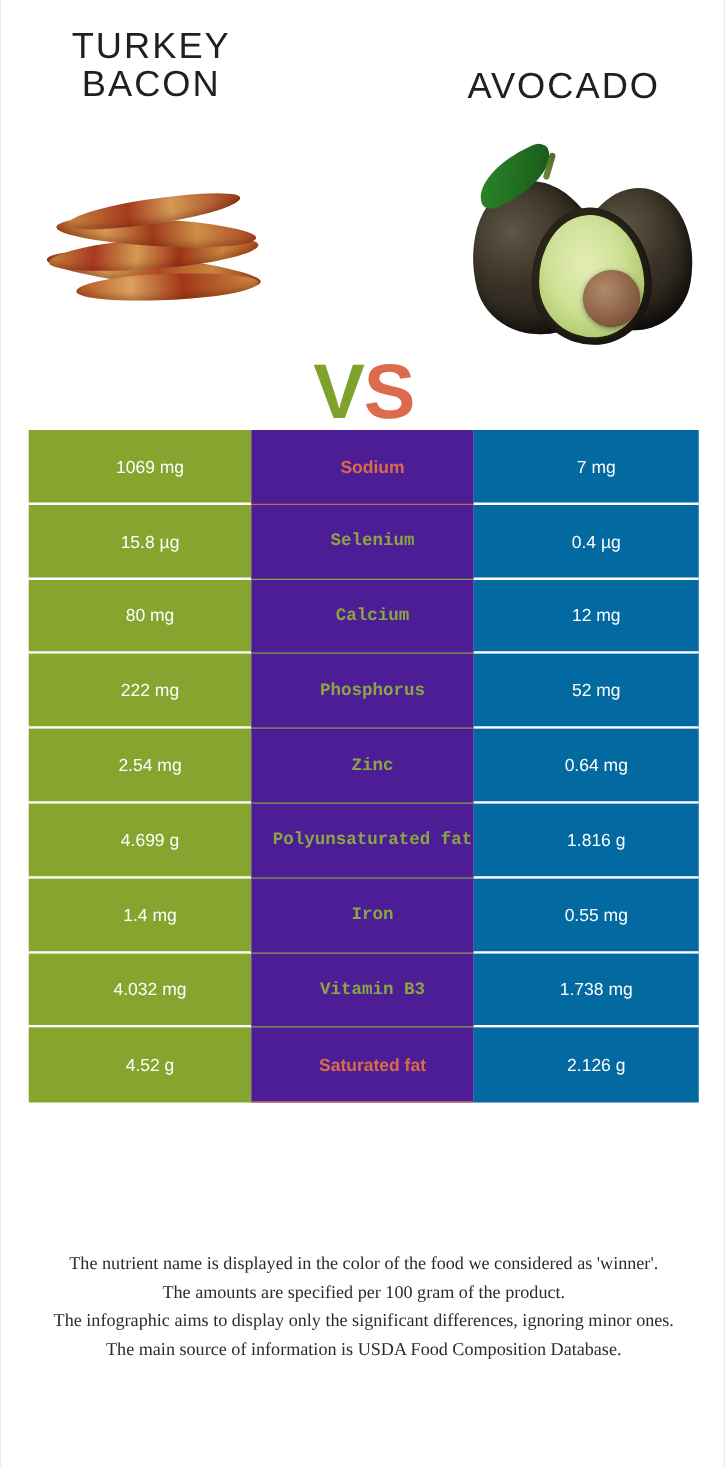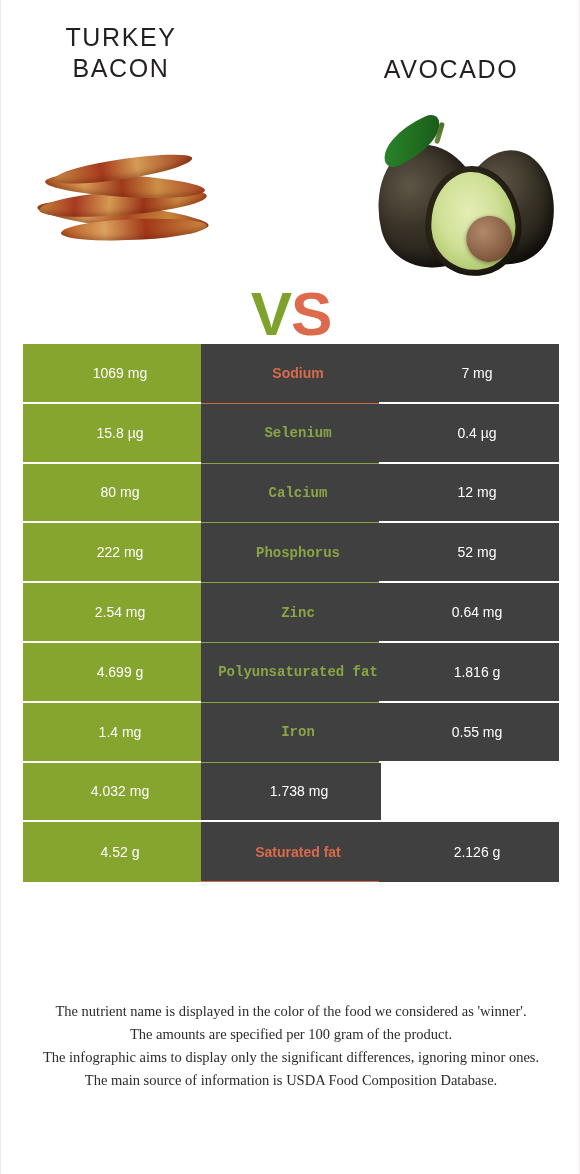"TURKEY" .title { font-size: 25px -> 29px }
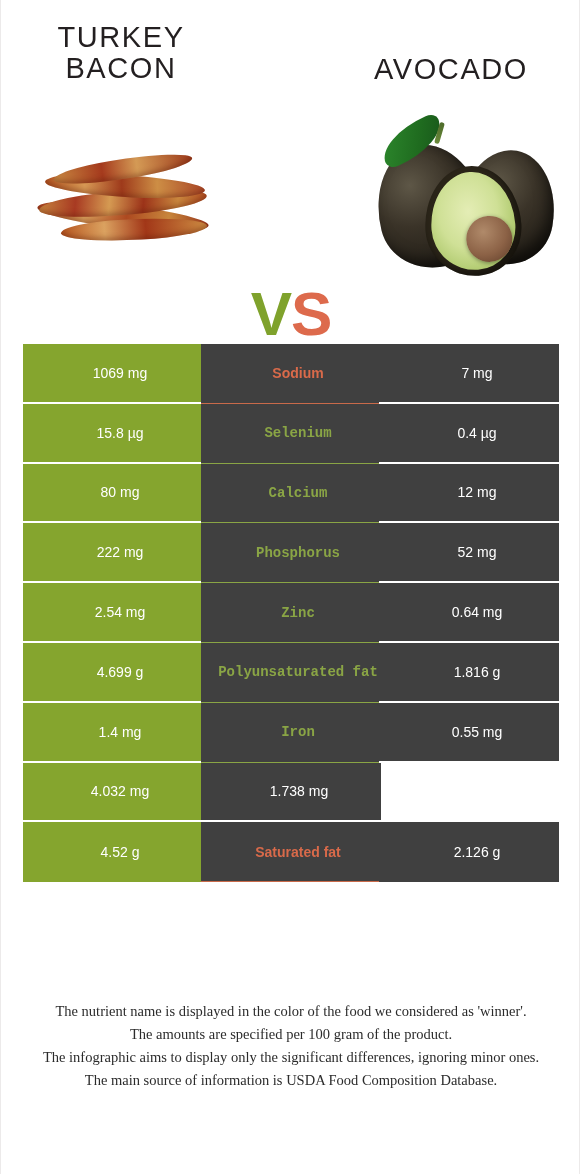"Sodium" .cell-mid { background: #404040 -> #4c1d95 }
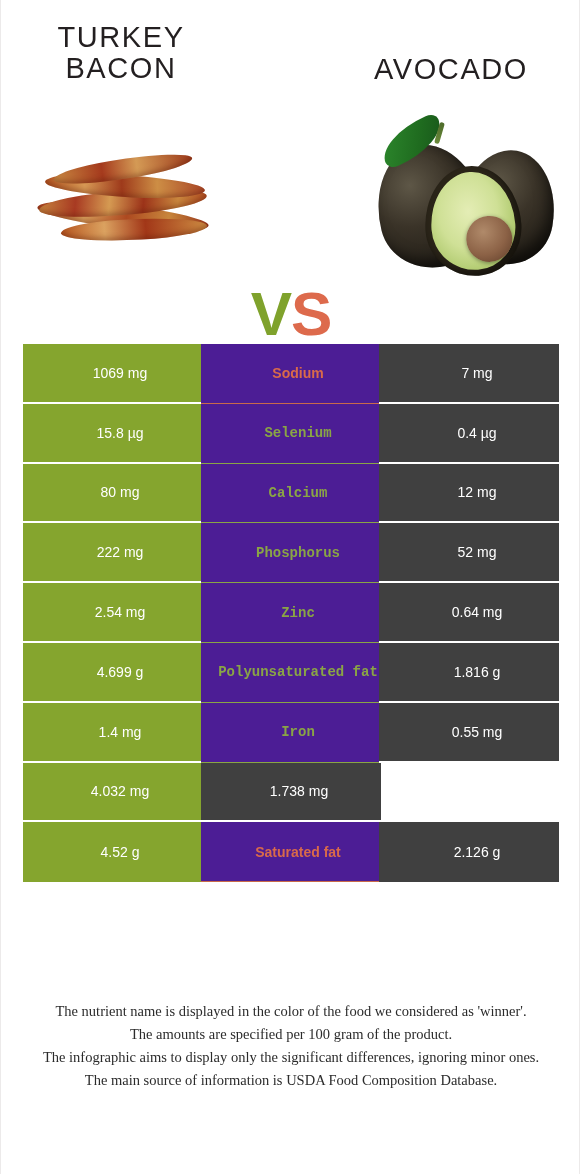"7 mg" .cell-right { background: #404040 -> #0369a1 }
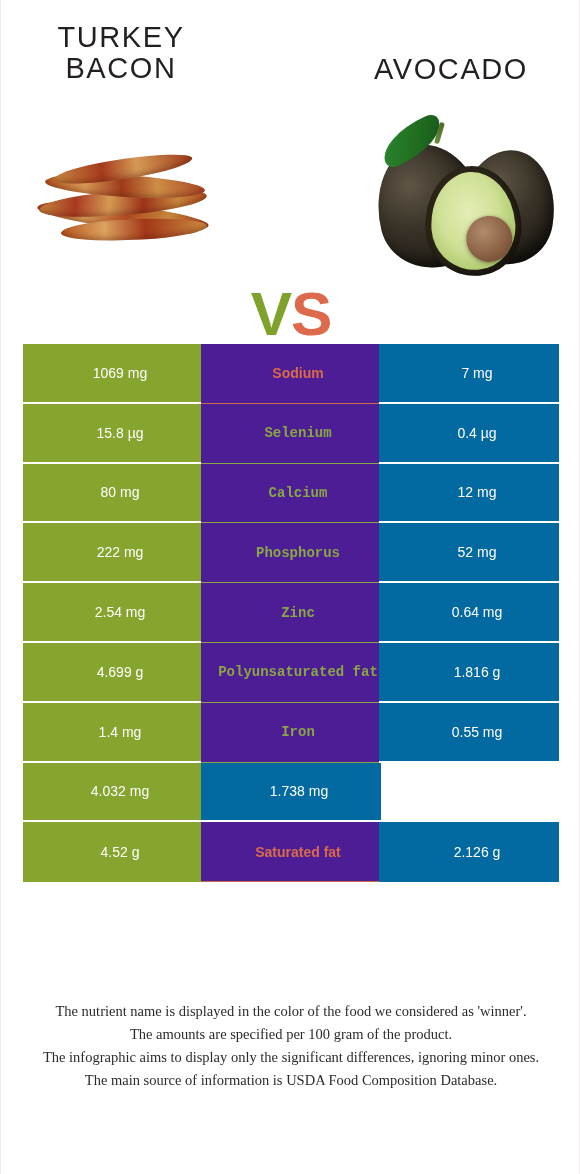"Vitamin B3" div.cell { html: none -> <div>Vitamin B3</div> }
